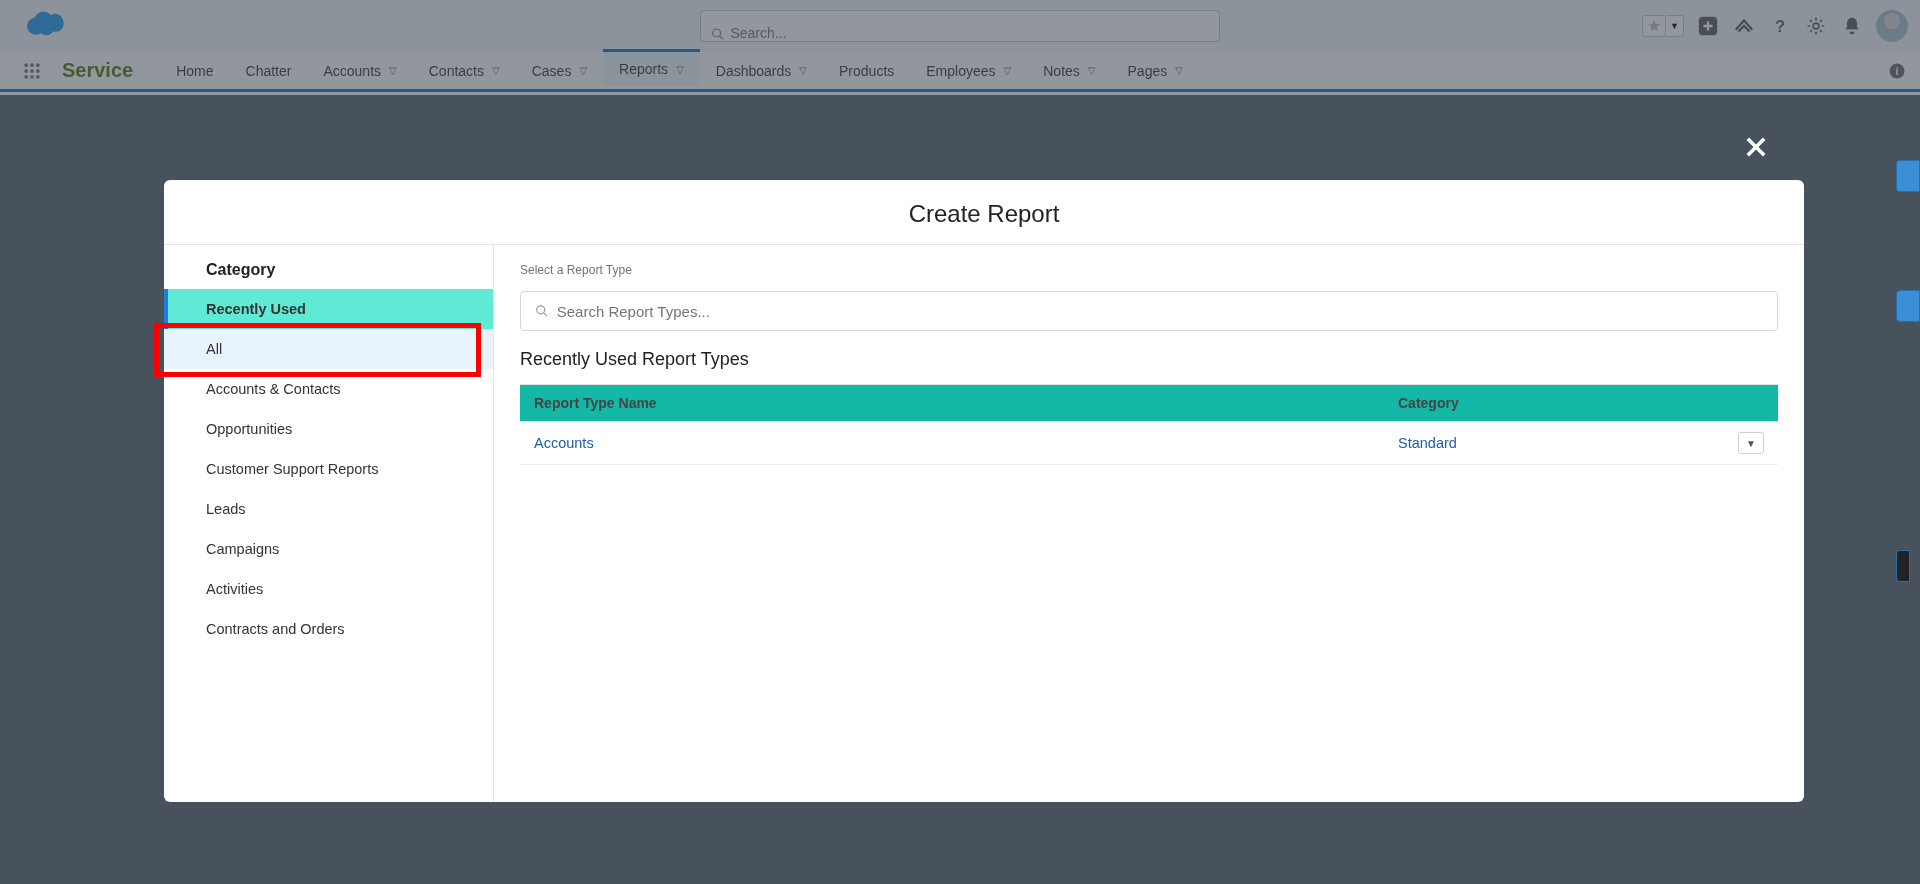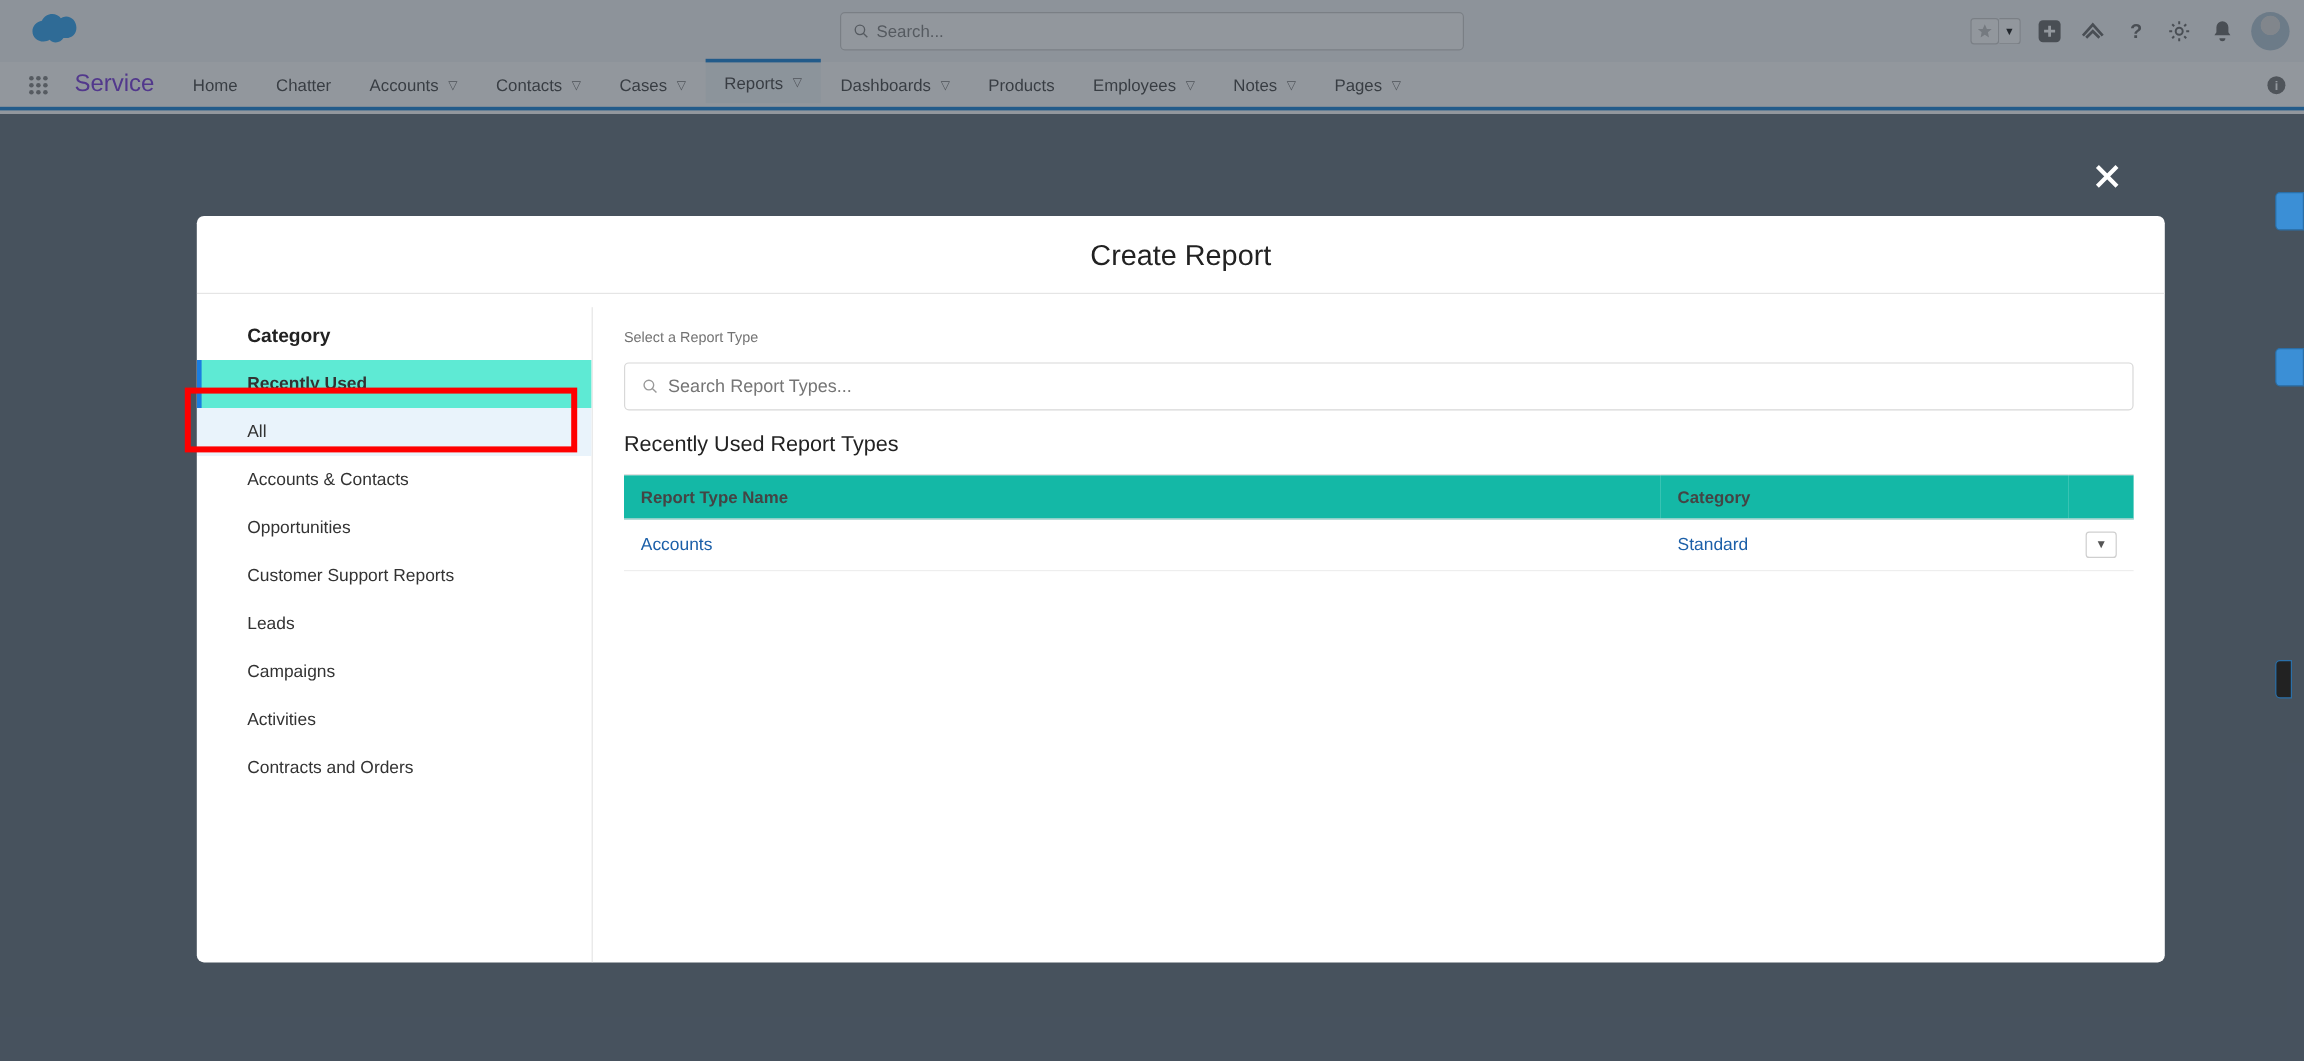"Search..." .search-box { align-items: center -> flex-end }
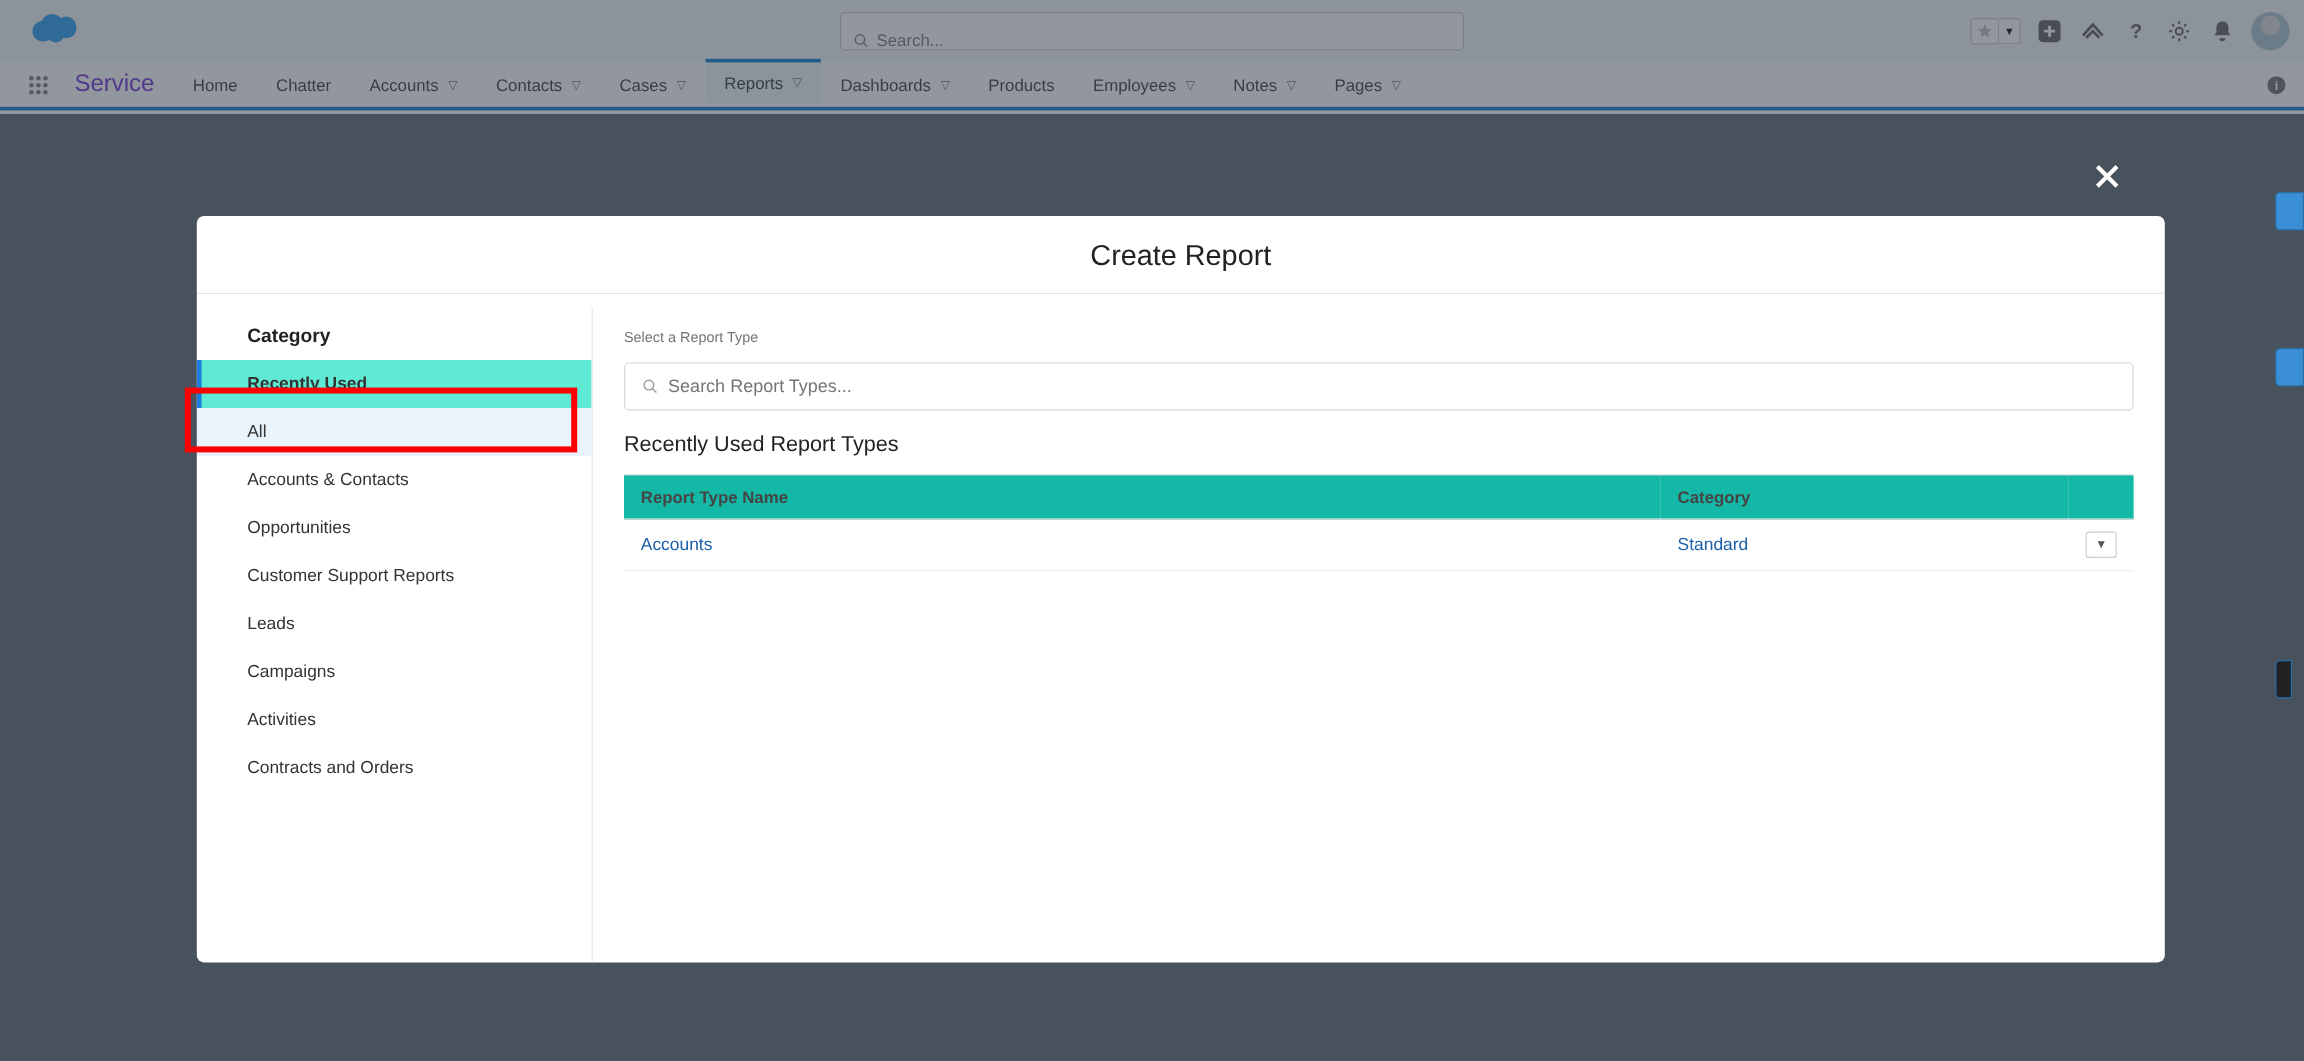"Service" .app-name { color: #6d28d9 -> #4d7c0f; font-weight: none -> bold; margin-right: 16px -> 27px }
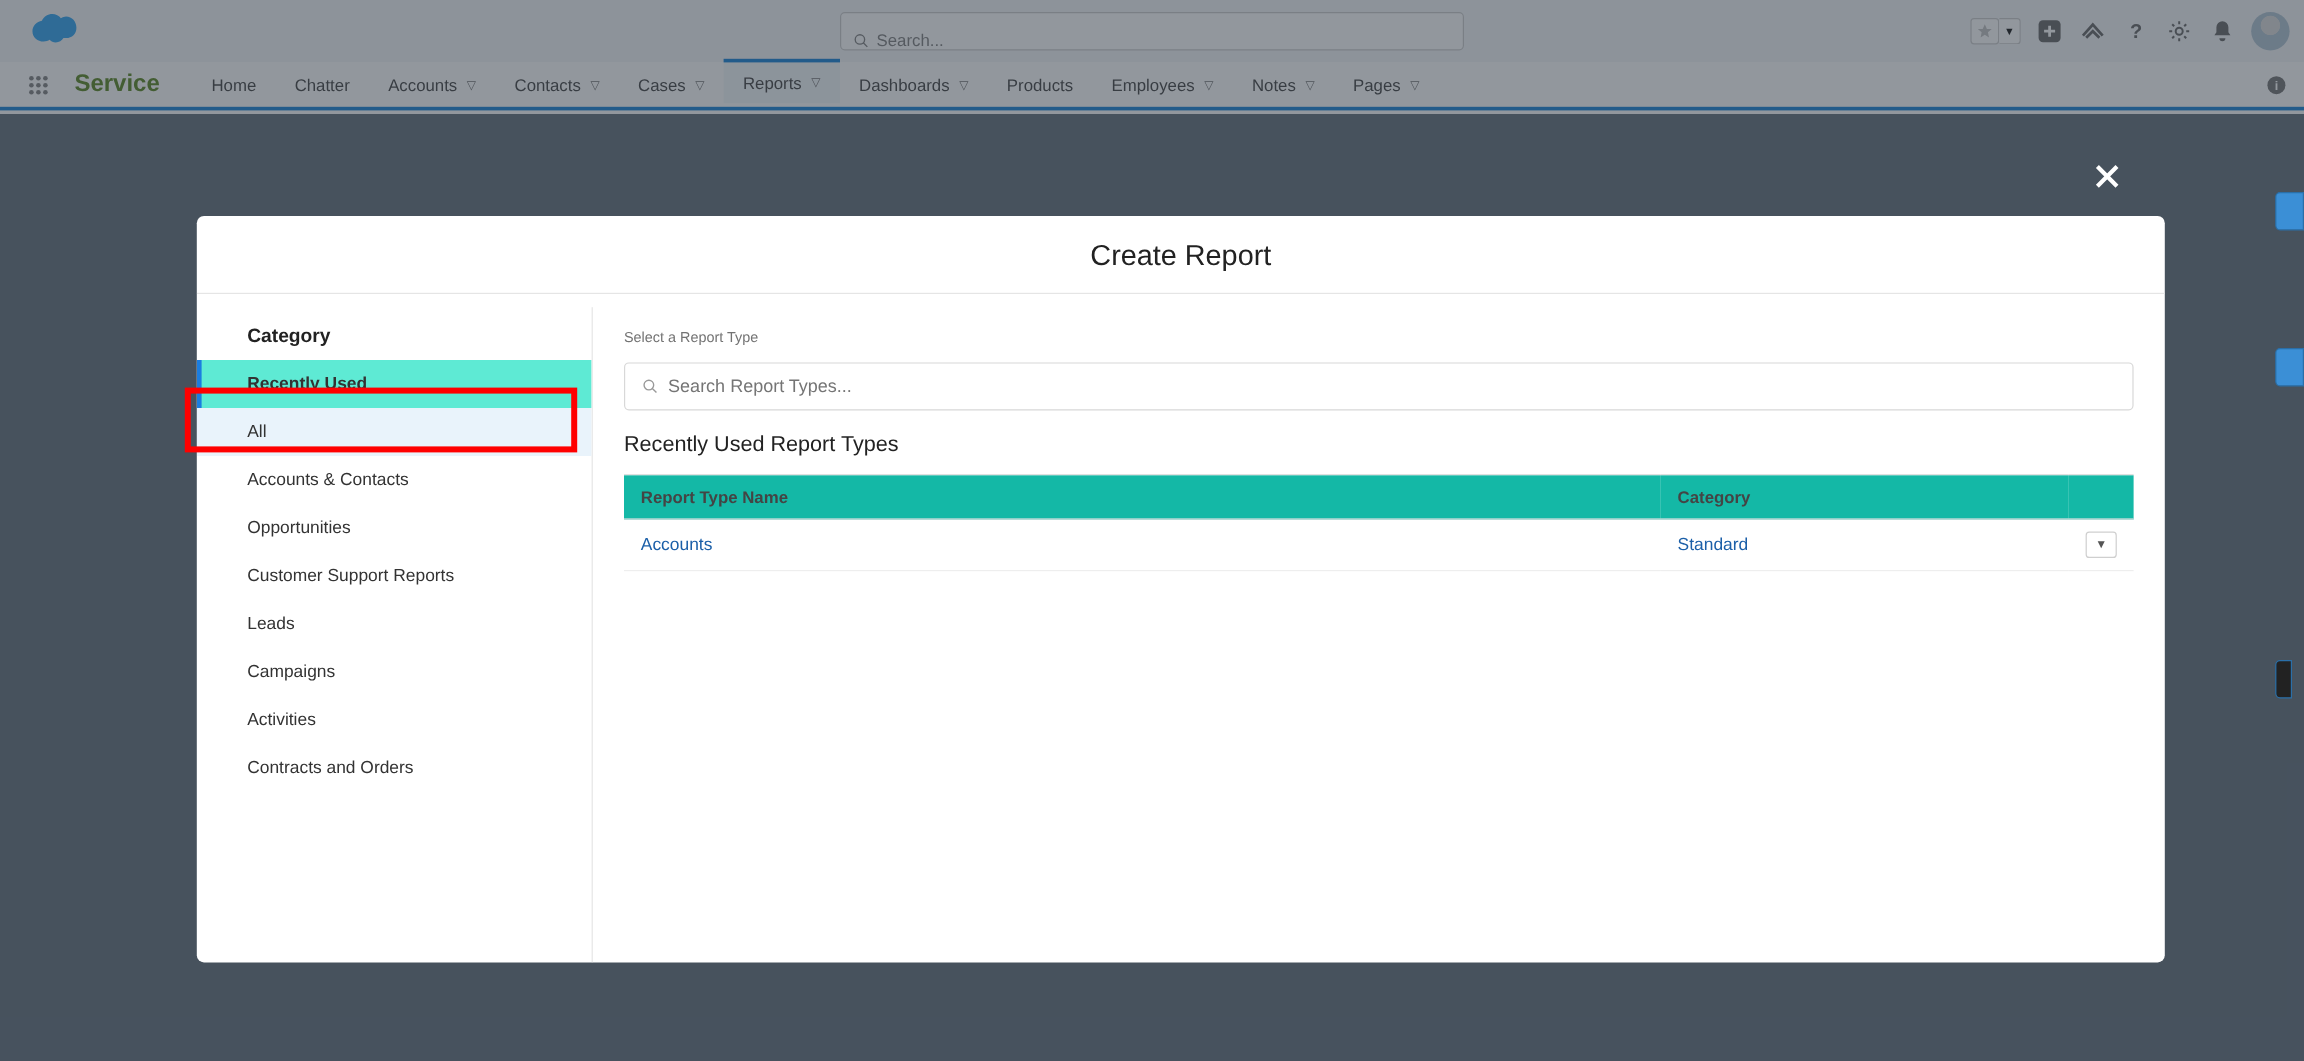"Create Report" .modal { gap: 11px -> none }
